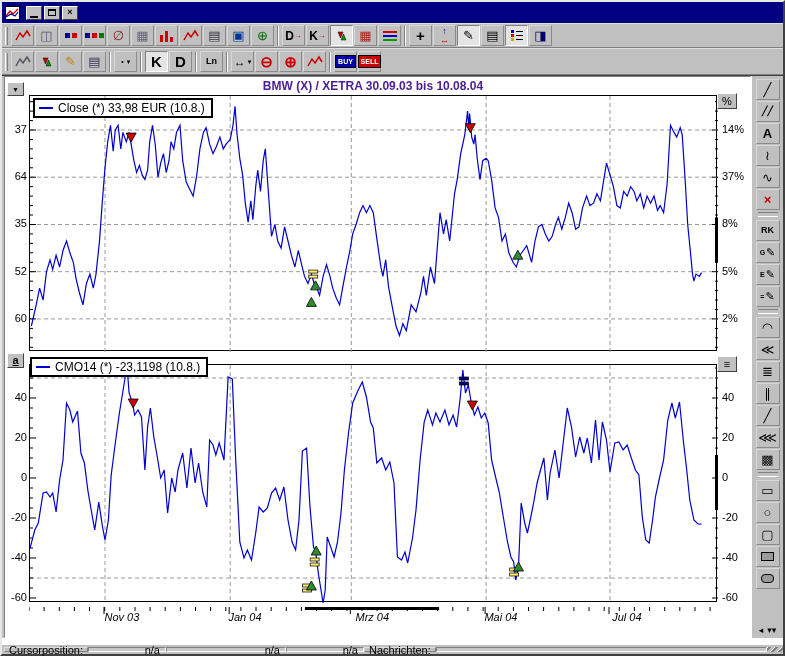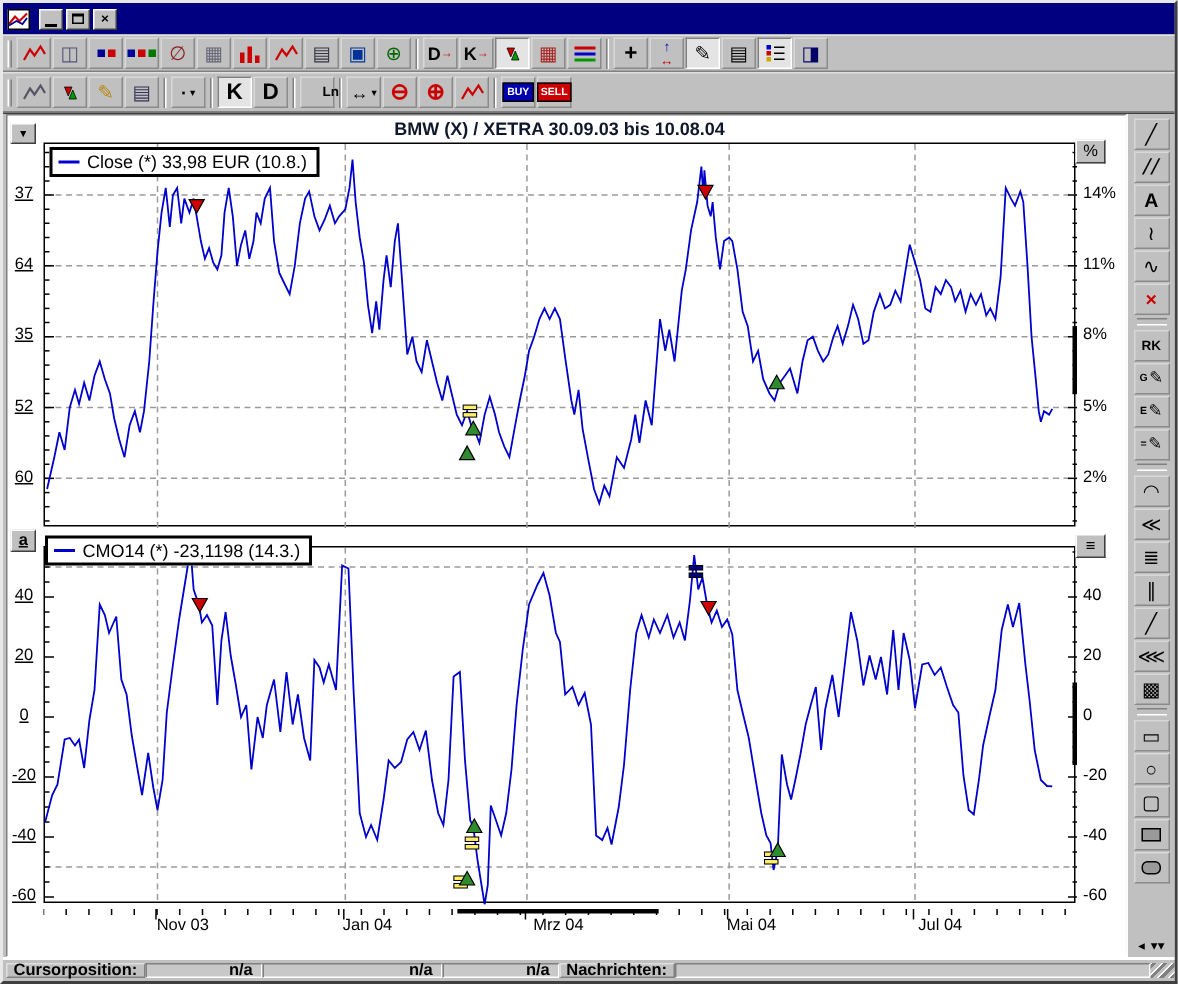"Ln" span.g { padding-left: 18px -> none }
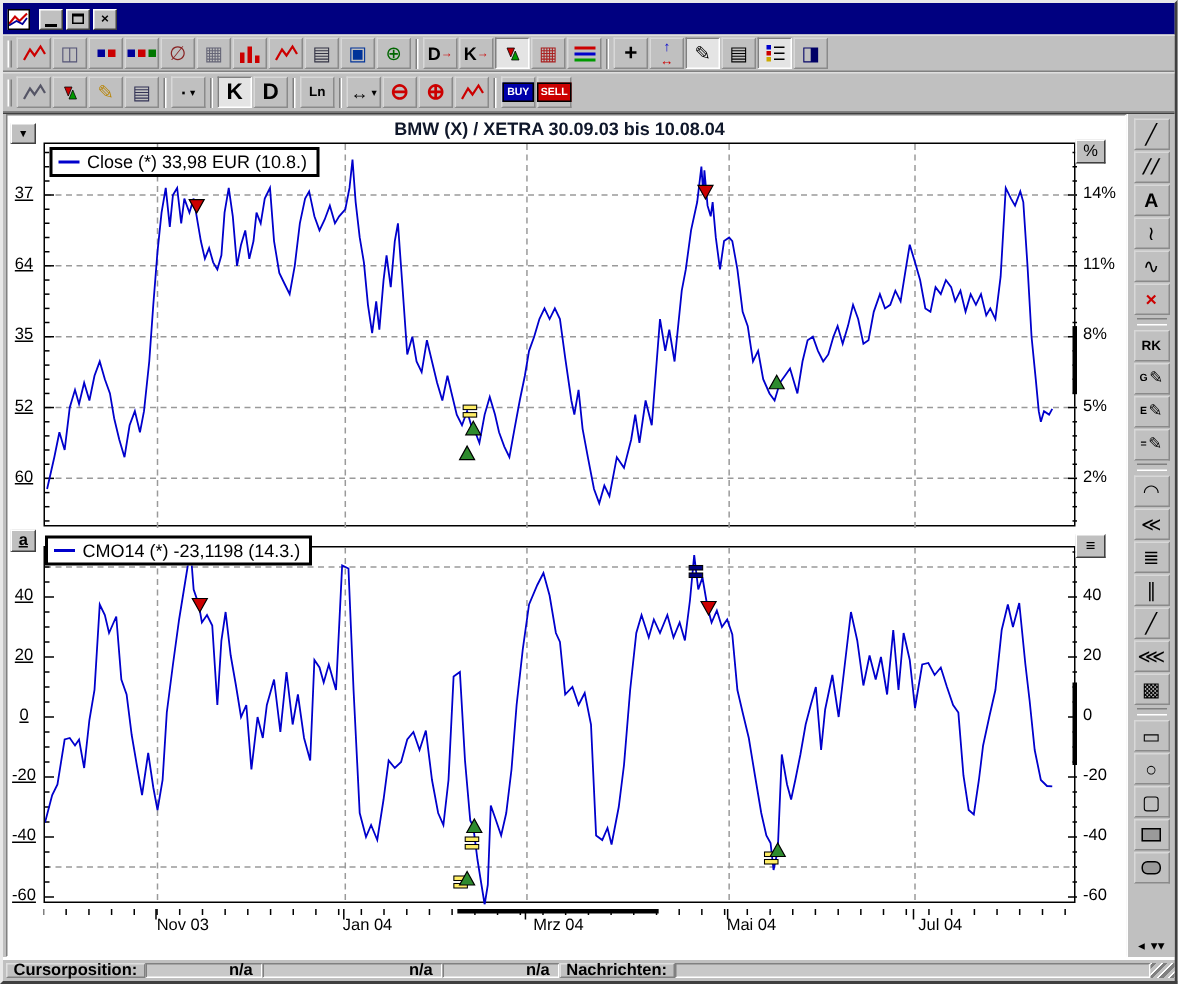"BMW (X) / XETRA 30.09.03" .charttitle { color: #0f172a -> #4c1d95 }
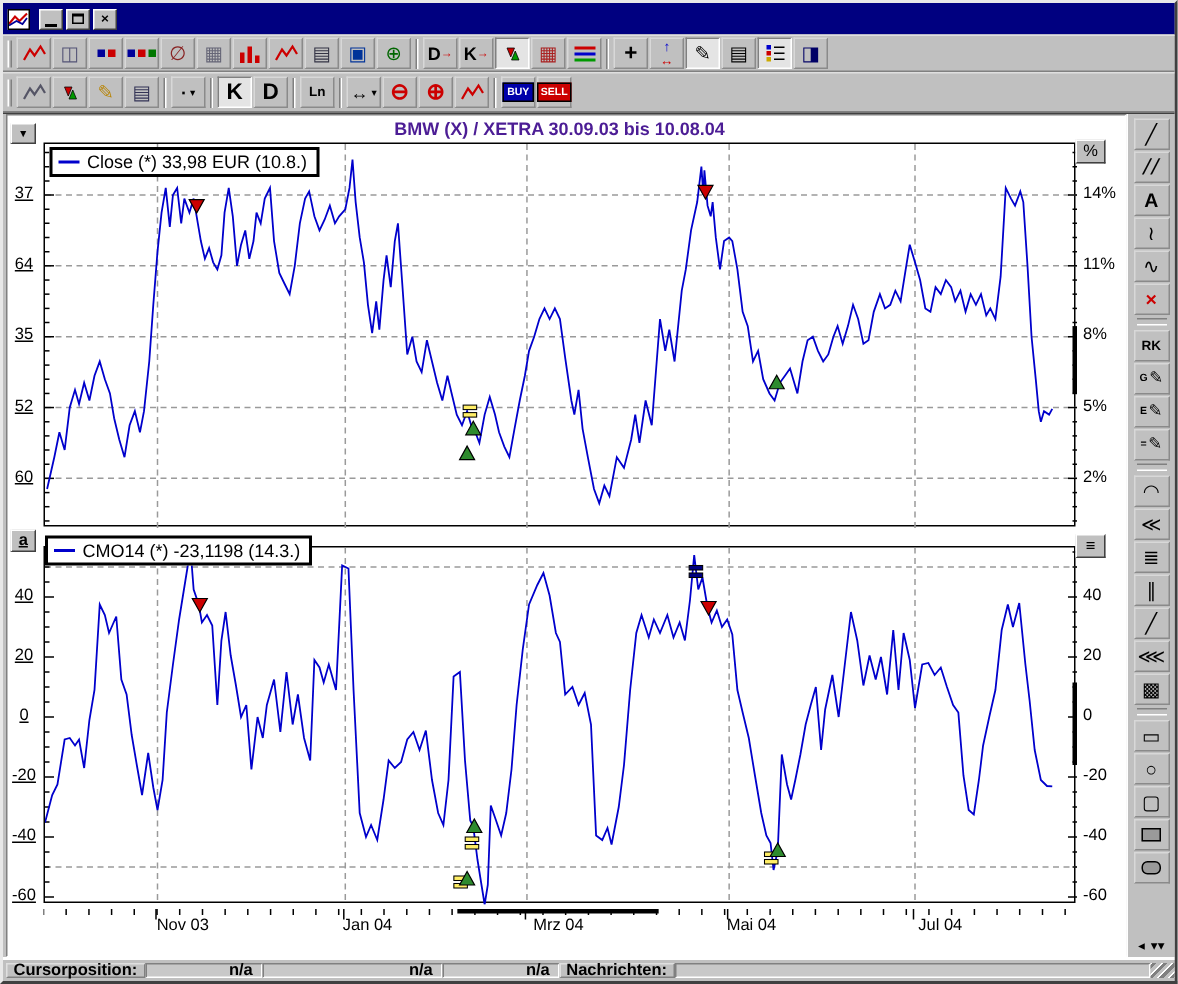"37" .ylab.left { text-align: center -> right; text-decoration: underline -> none }
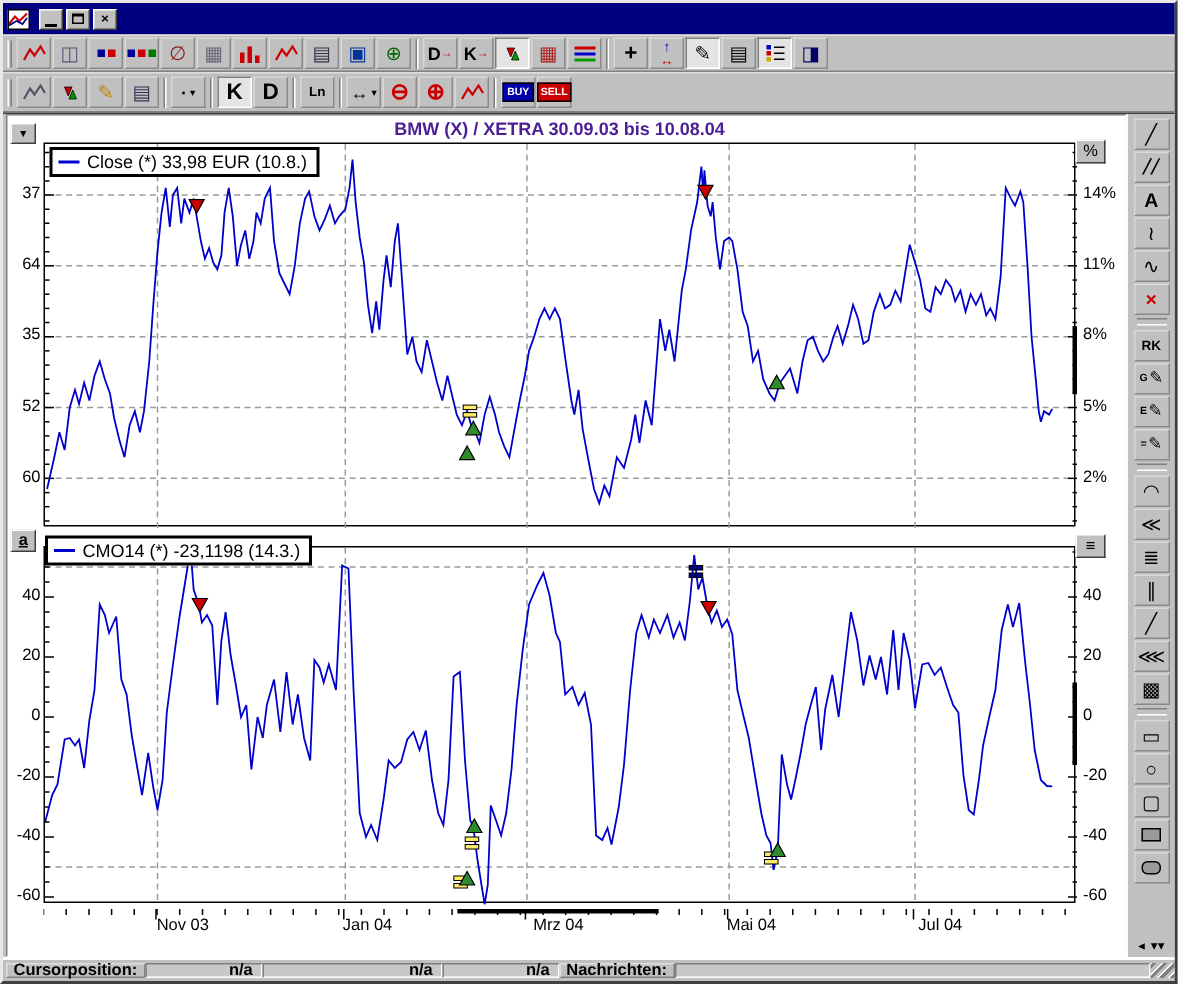"11%" div.ylab { text: 11% -> 37% }
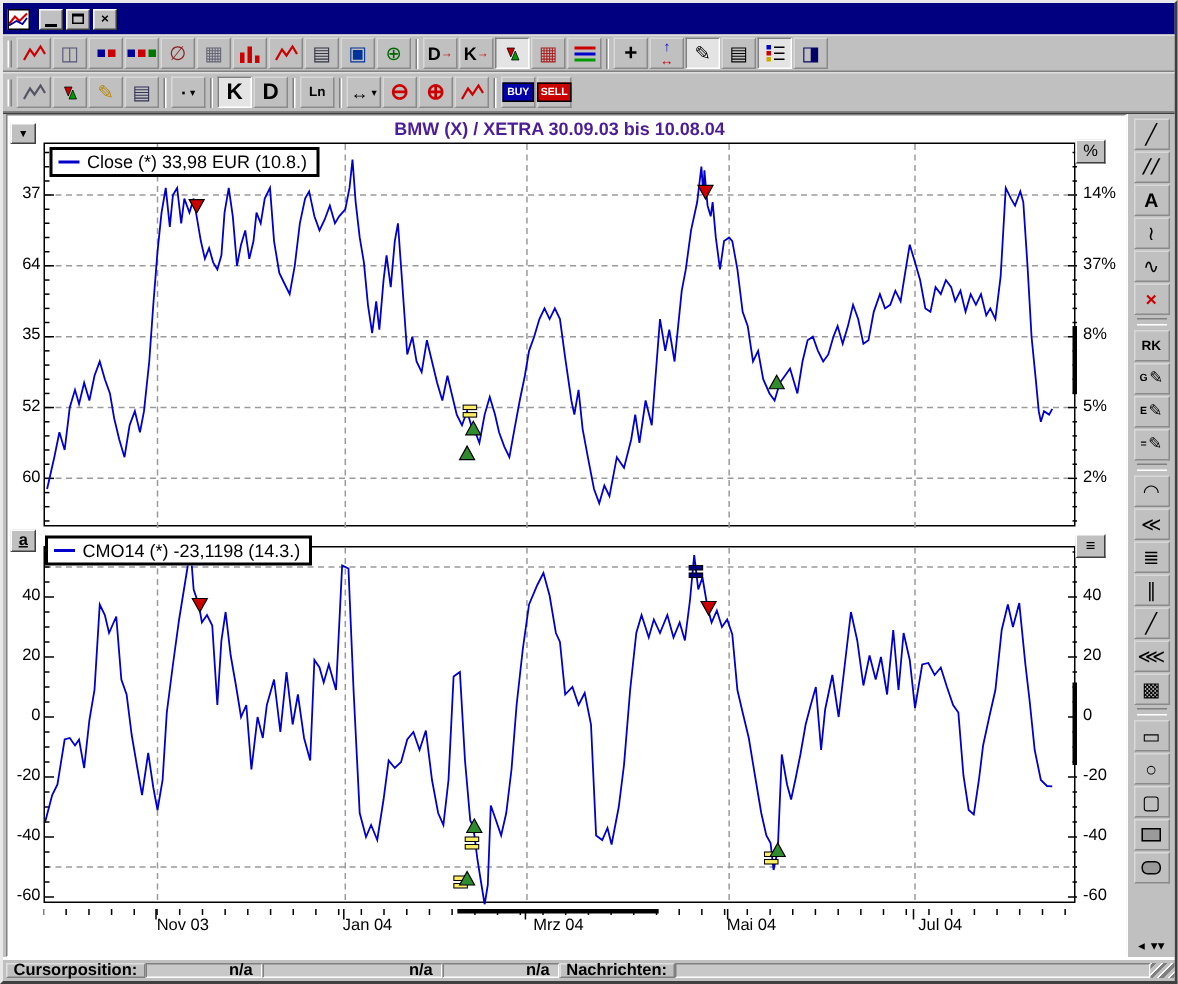"CMO14 (*) -23,1198 (14.3.)" span { text: 14.3 -> 10.8 }
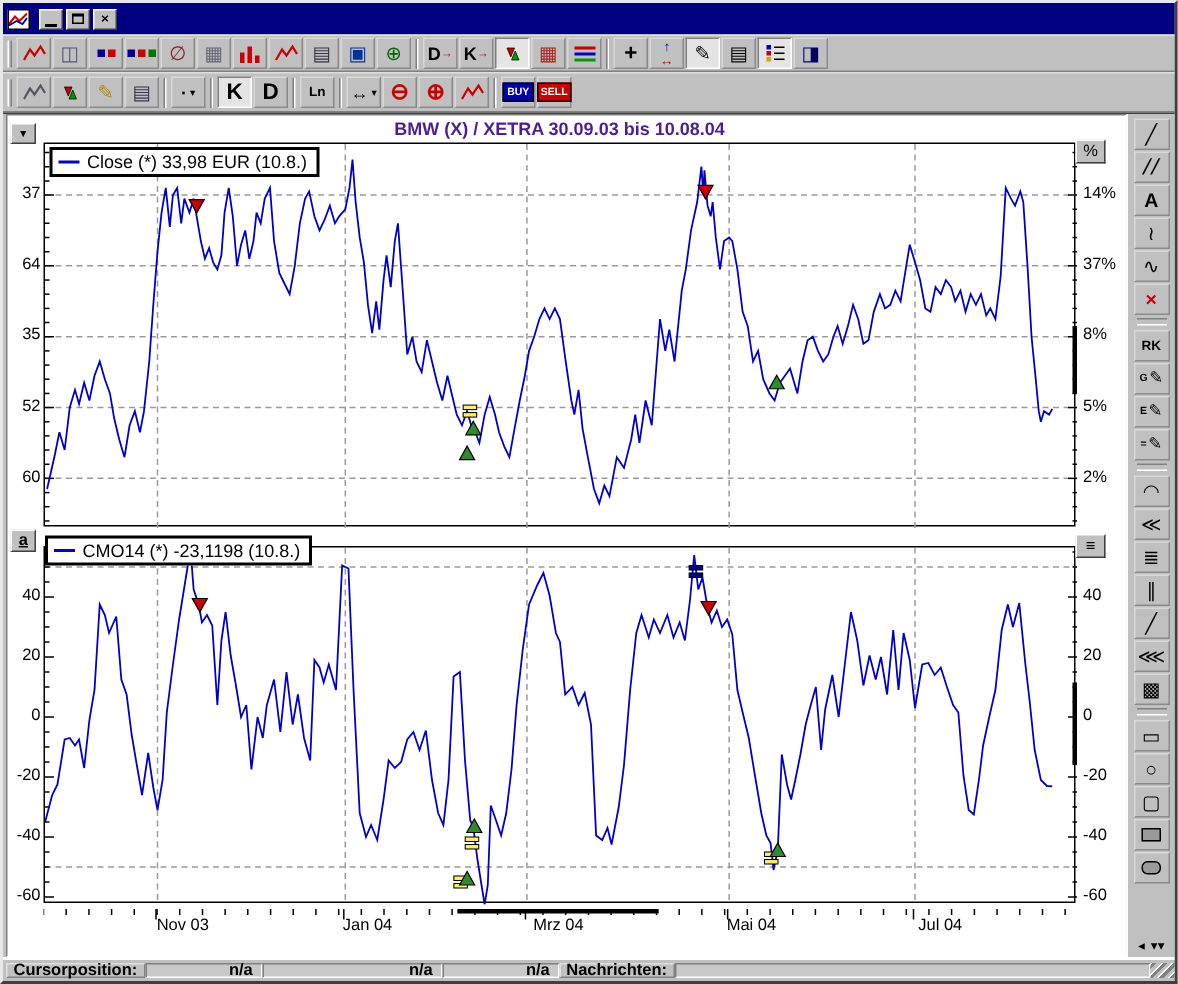"Nov 03" div { font-style: none -> italic }
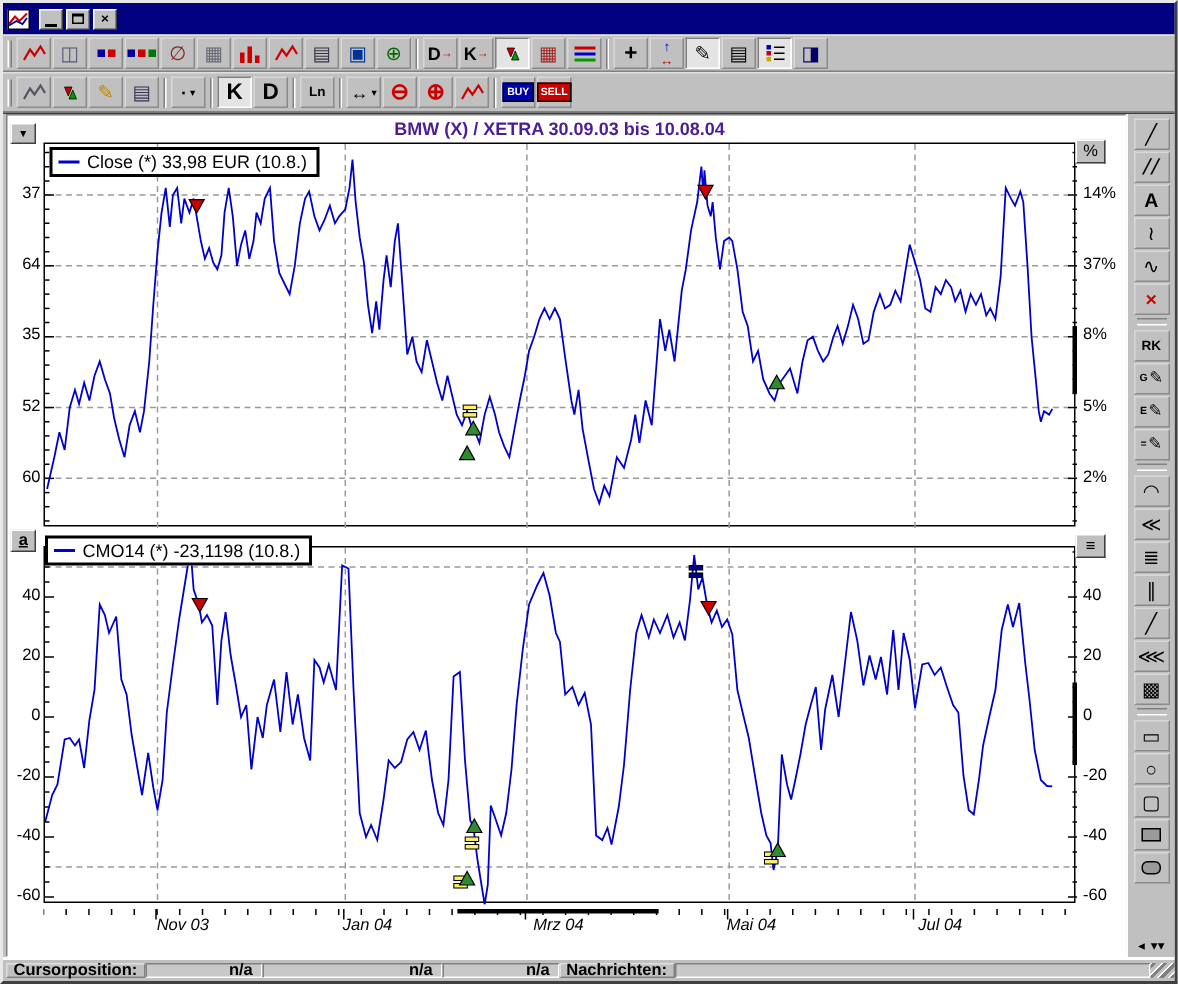"Cursorposition:" .statusbar { border-top: 2px solid #ffffff -> 7px solid #ffffff; font-weight: bold -> none }
